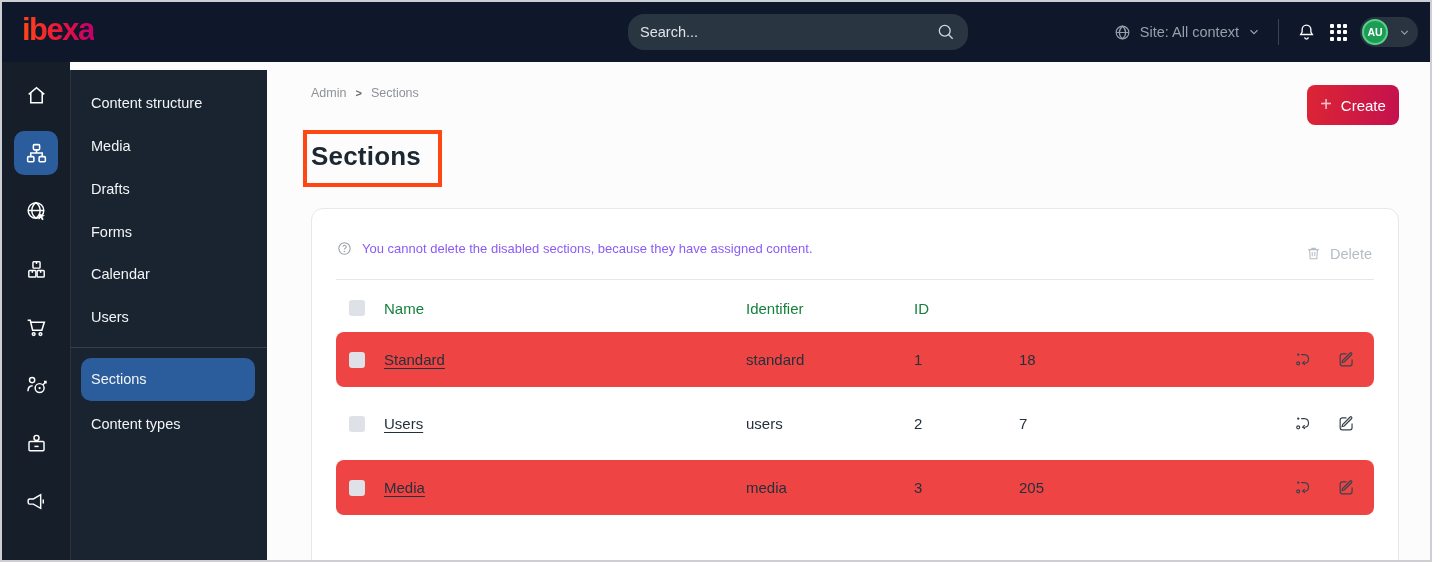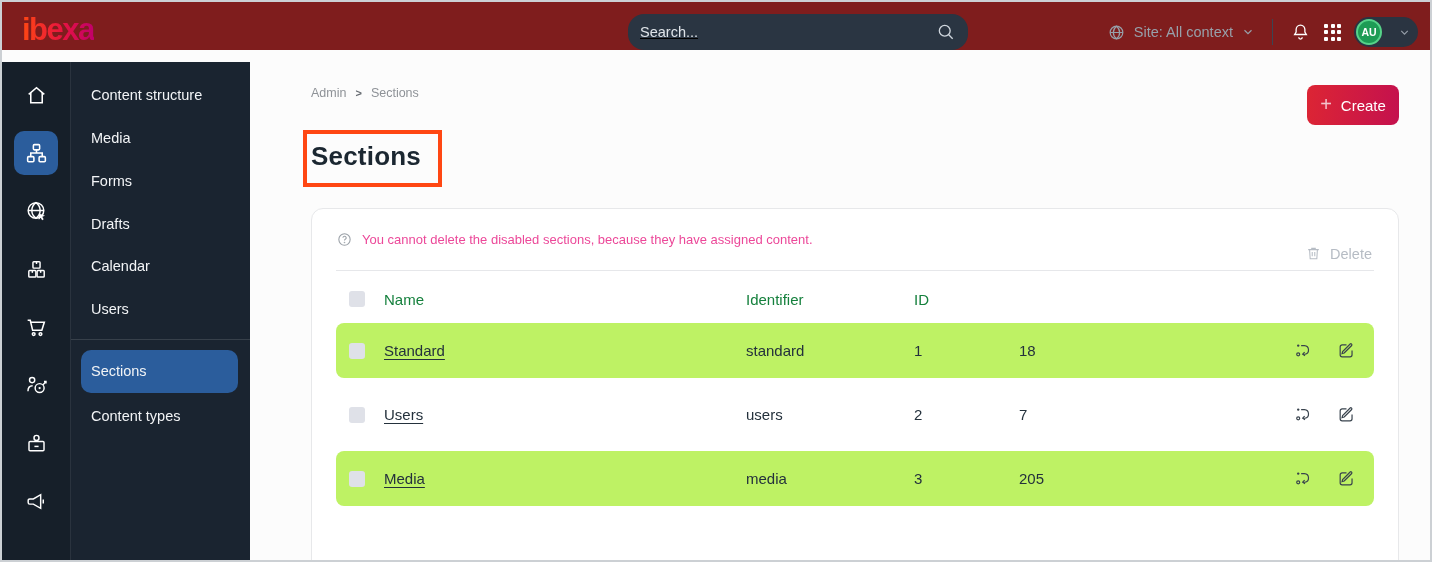"ibexa" .topbar { background: #7f1d1d -> #0f172a; height: 48px -> 60px }
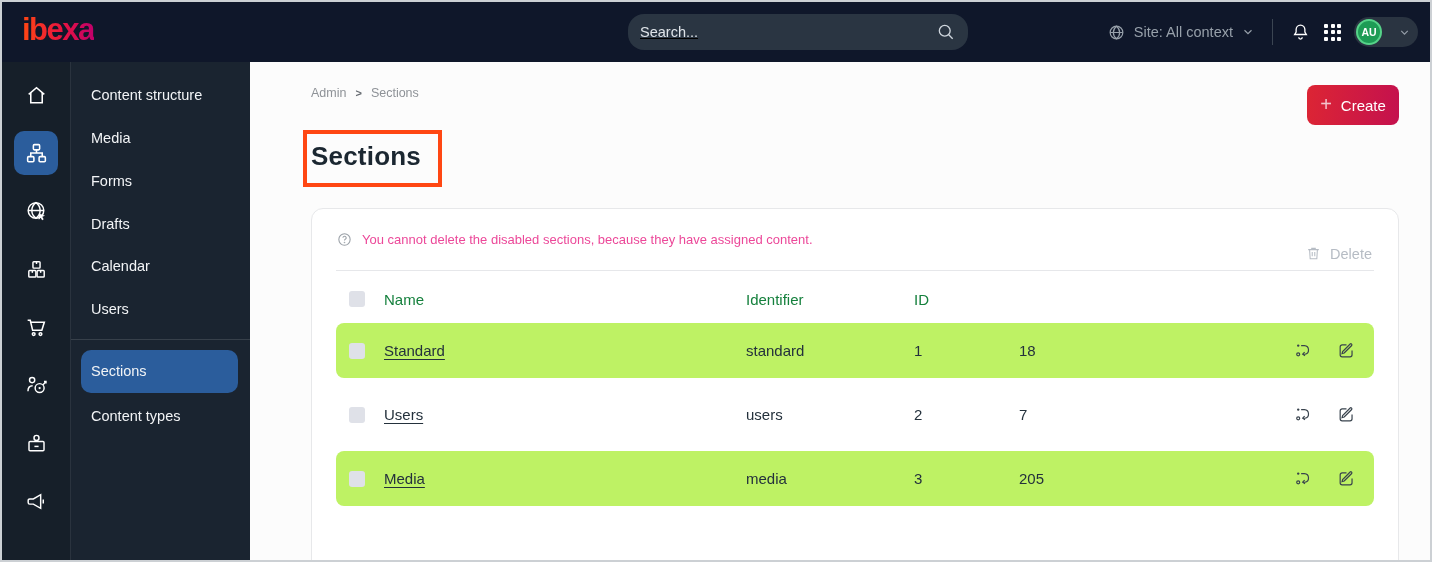"Search..." .searchwrap { text-decoration: underline -> none }
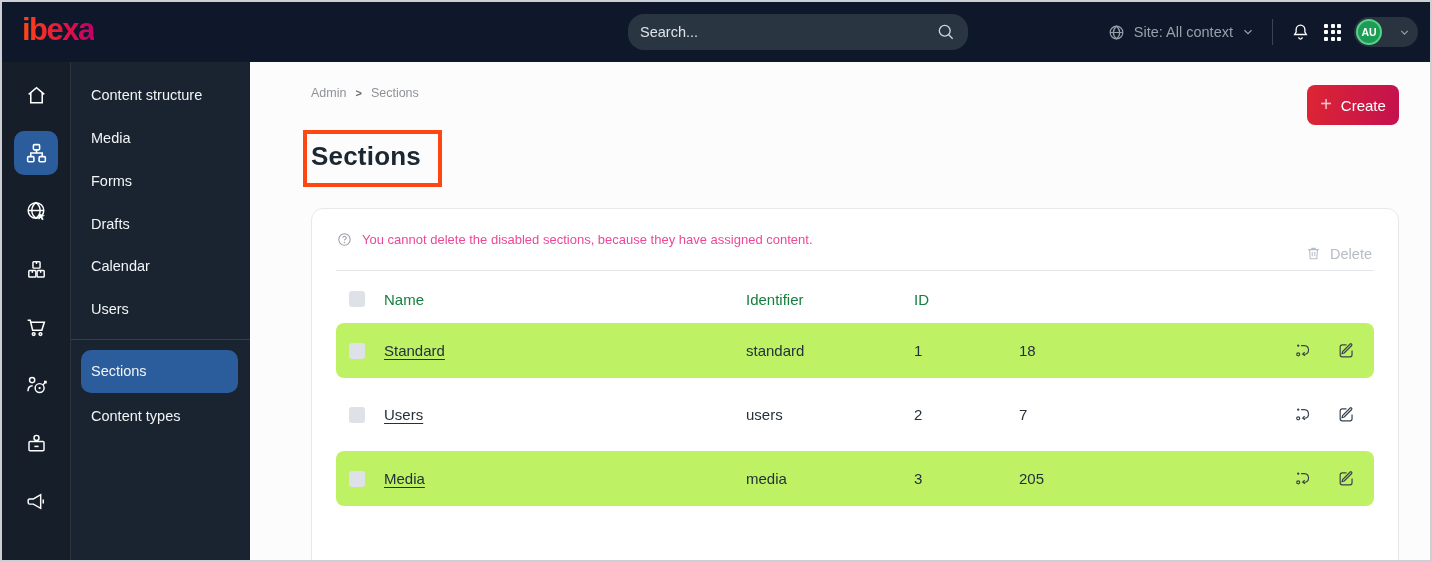"AU" .avatarpill { gap: 16px -> 10px }
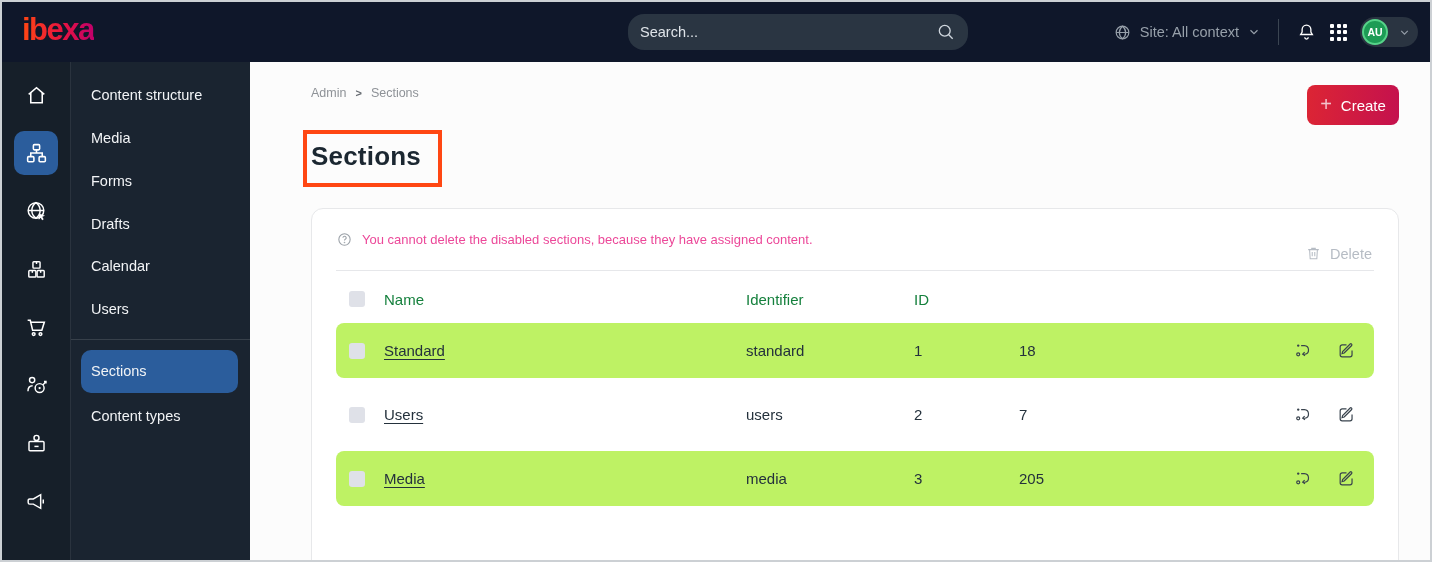"Content structure" .menu { top: 60px -> 68px; width: 180px -> 197px }
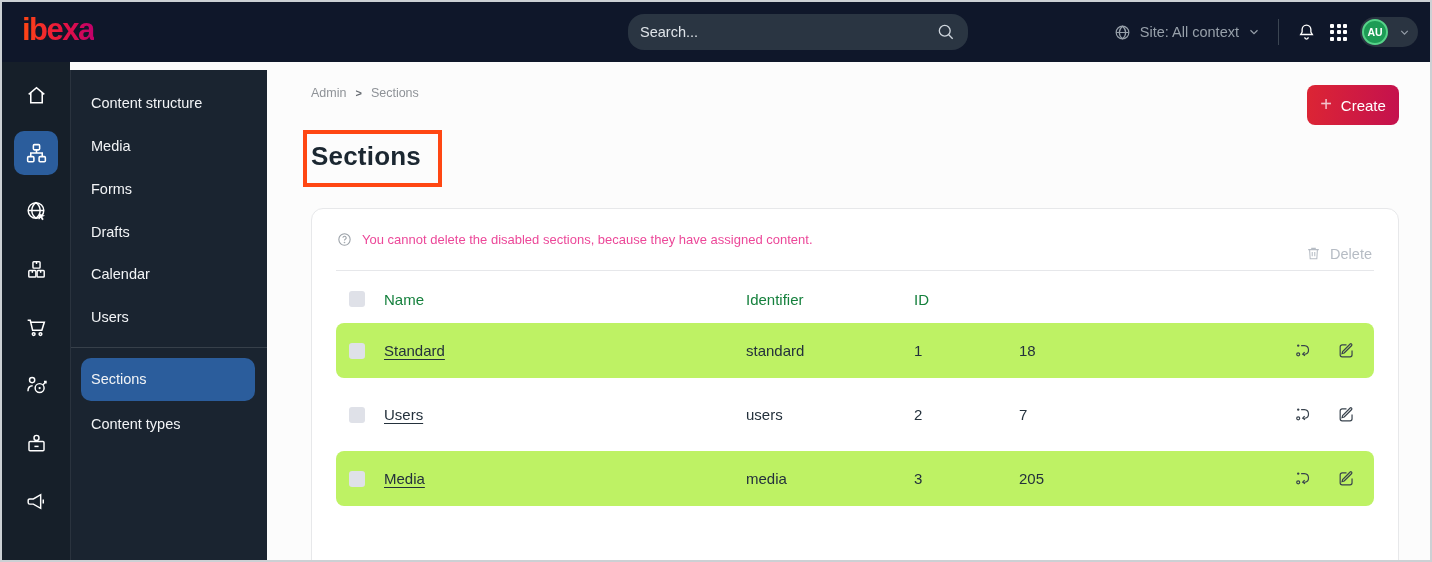"Forms" button.menu-item { order: before "Drafts" -> after "Drafts" }
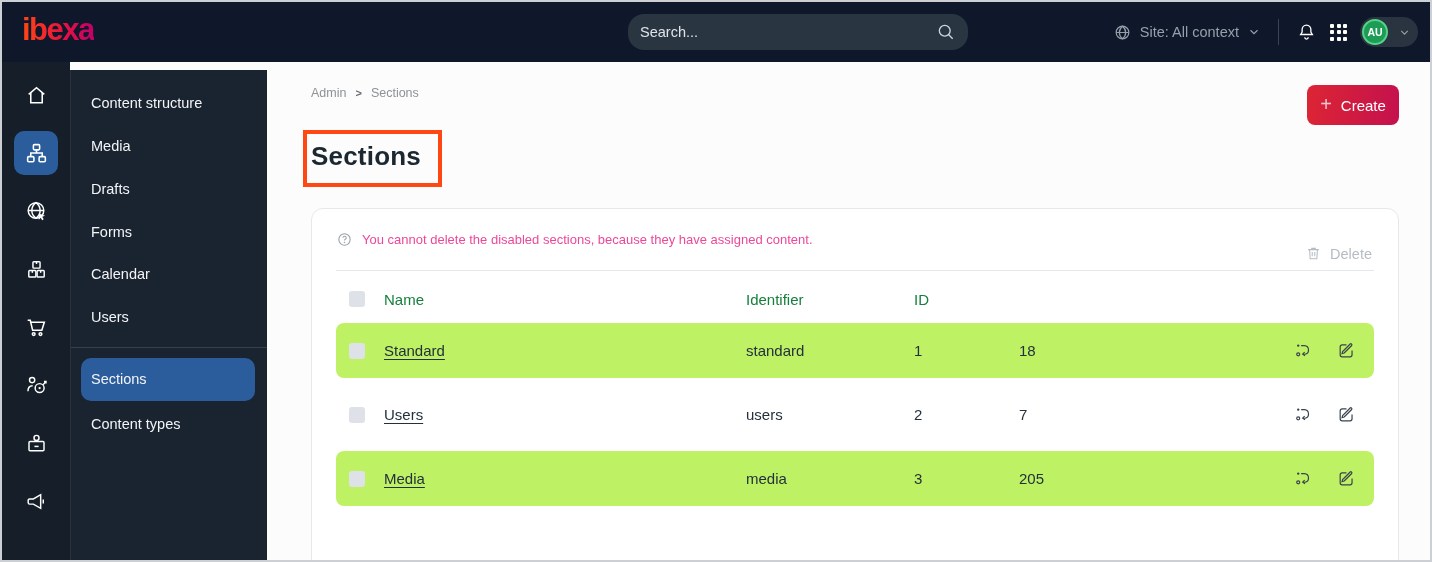"You cannot delete the disabled" .list-info { color: #ec4899 -> #8b5cf6; margin-top: none -> 9px }
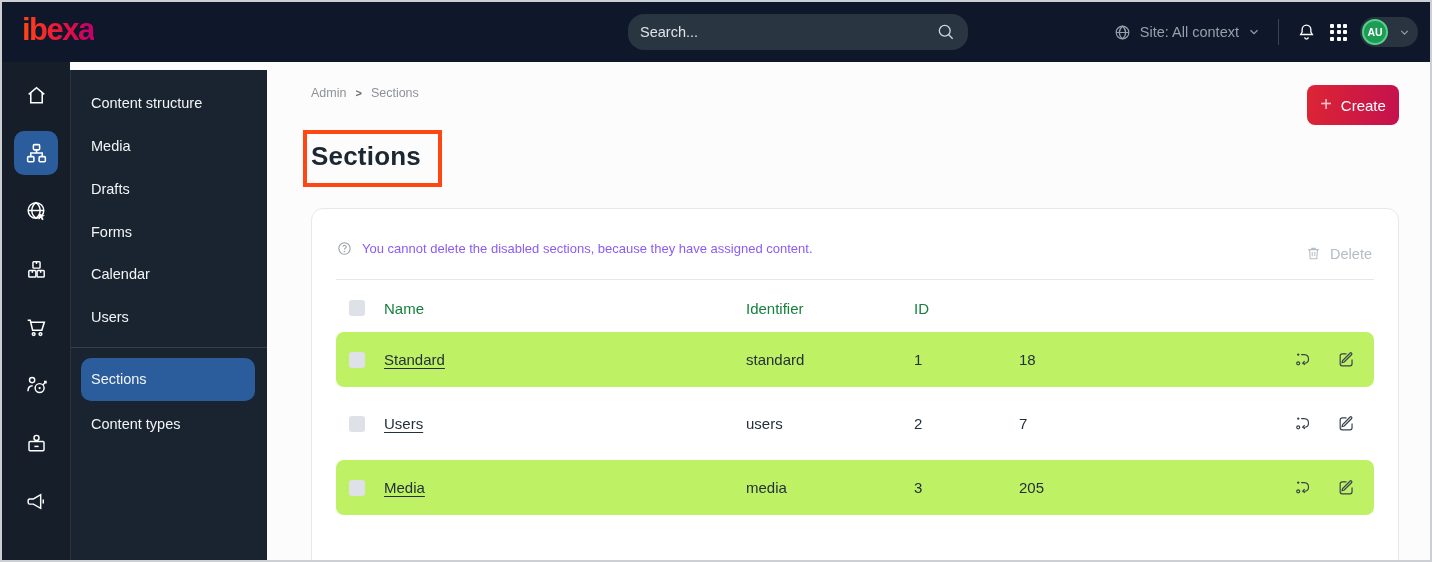"Standard" .tbodyrow.alt { background: #bef264 -> #ef4444 }
